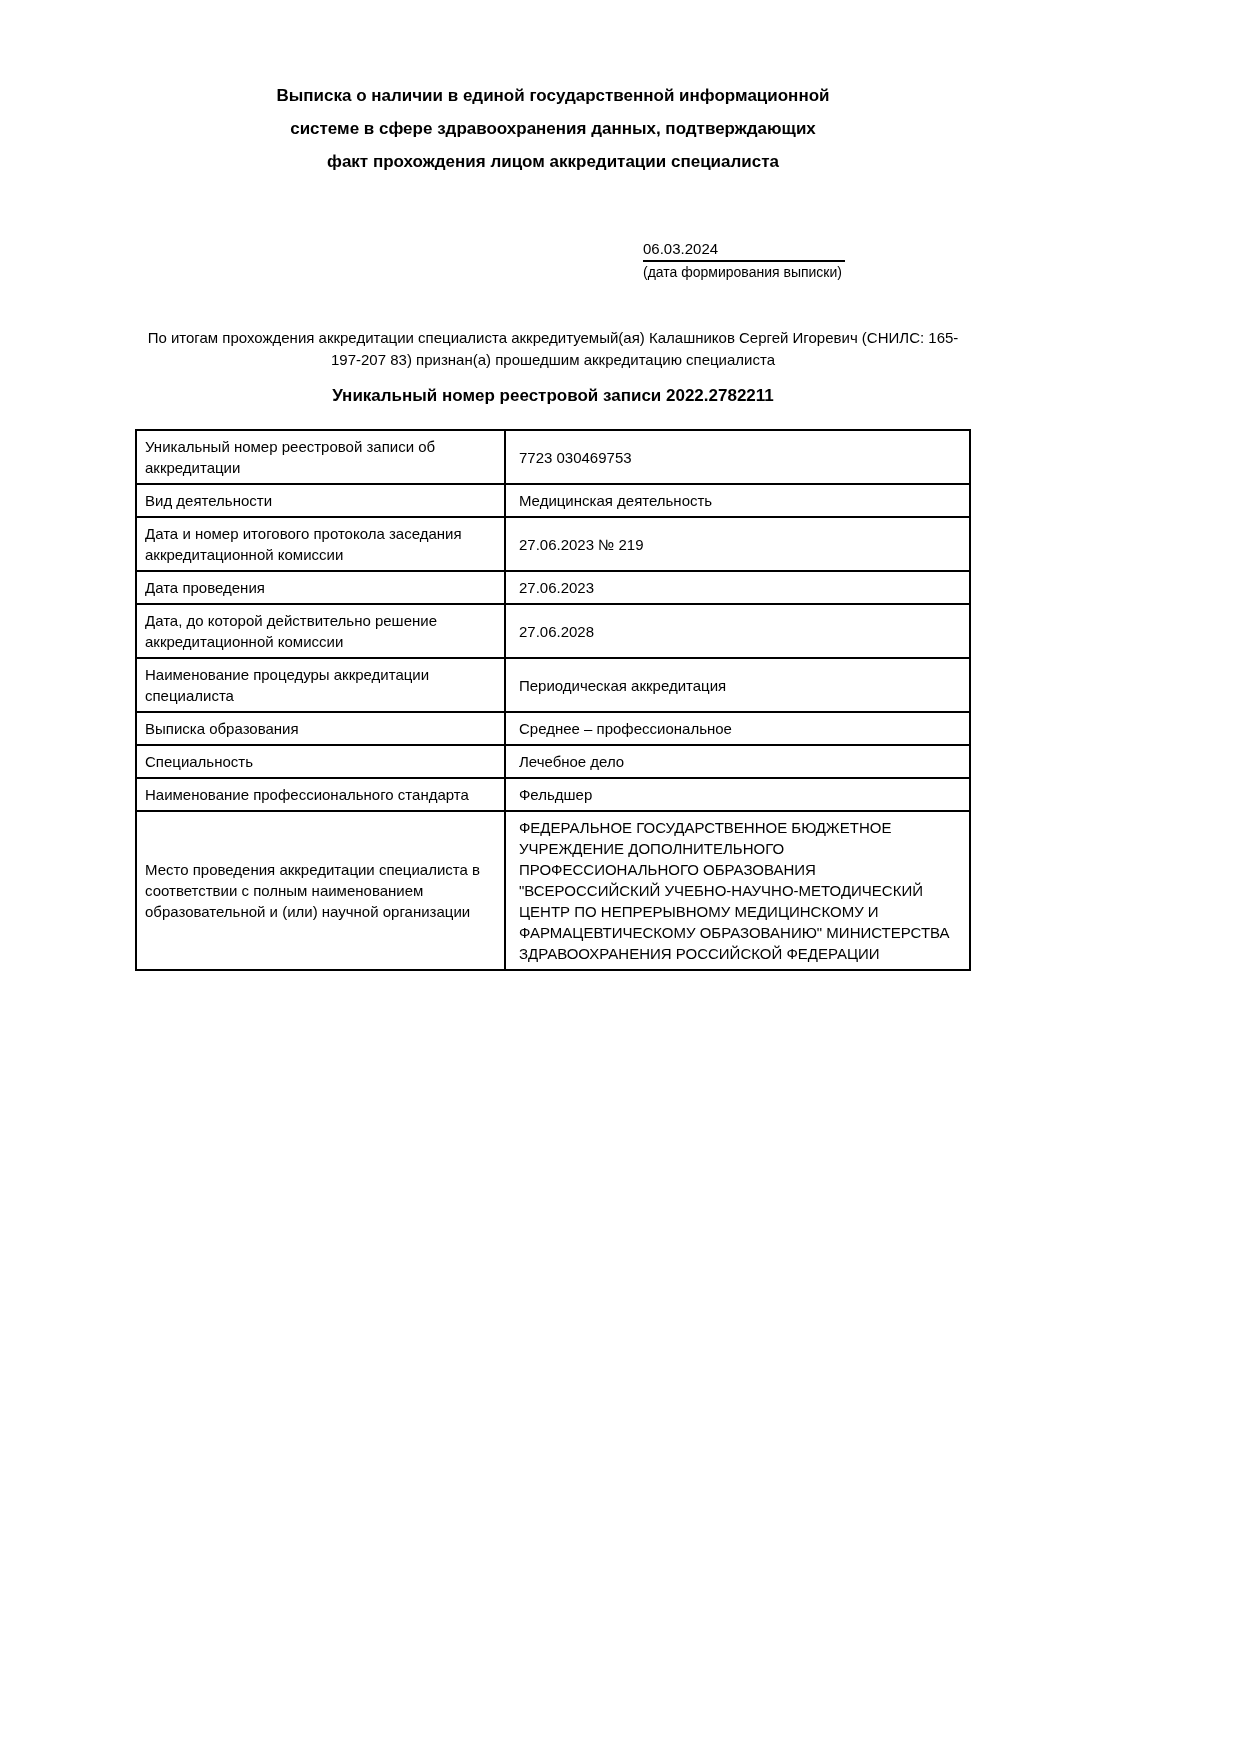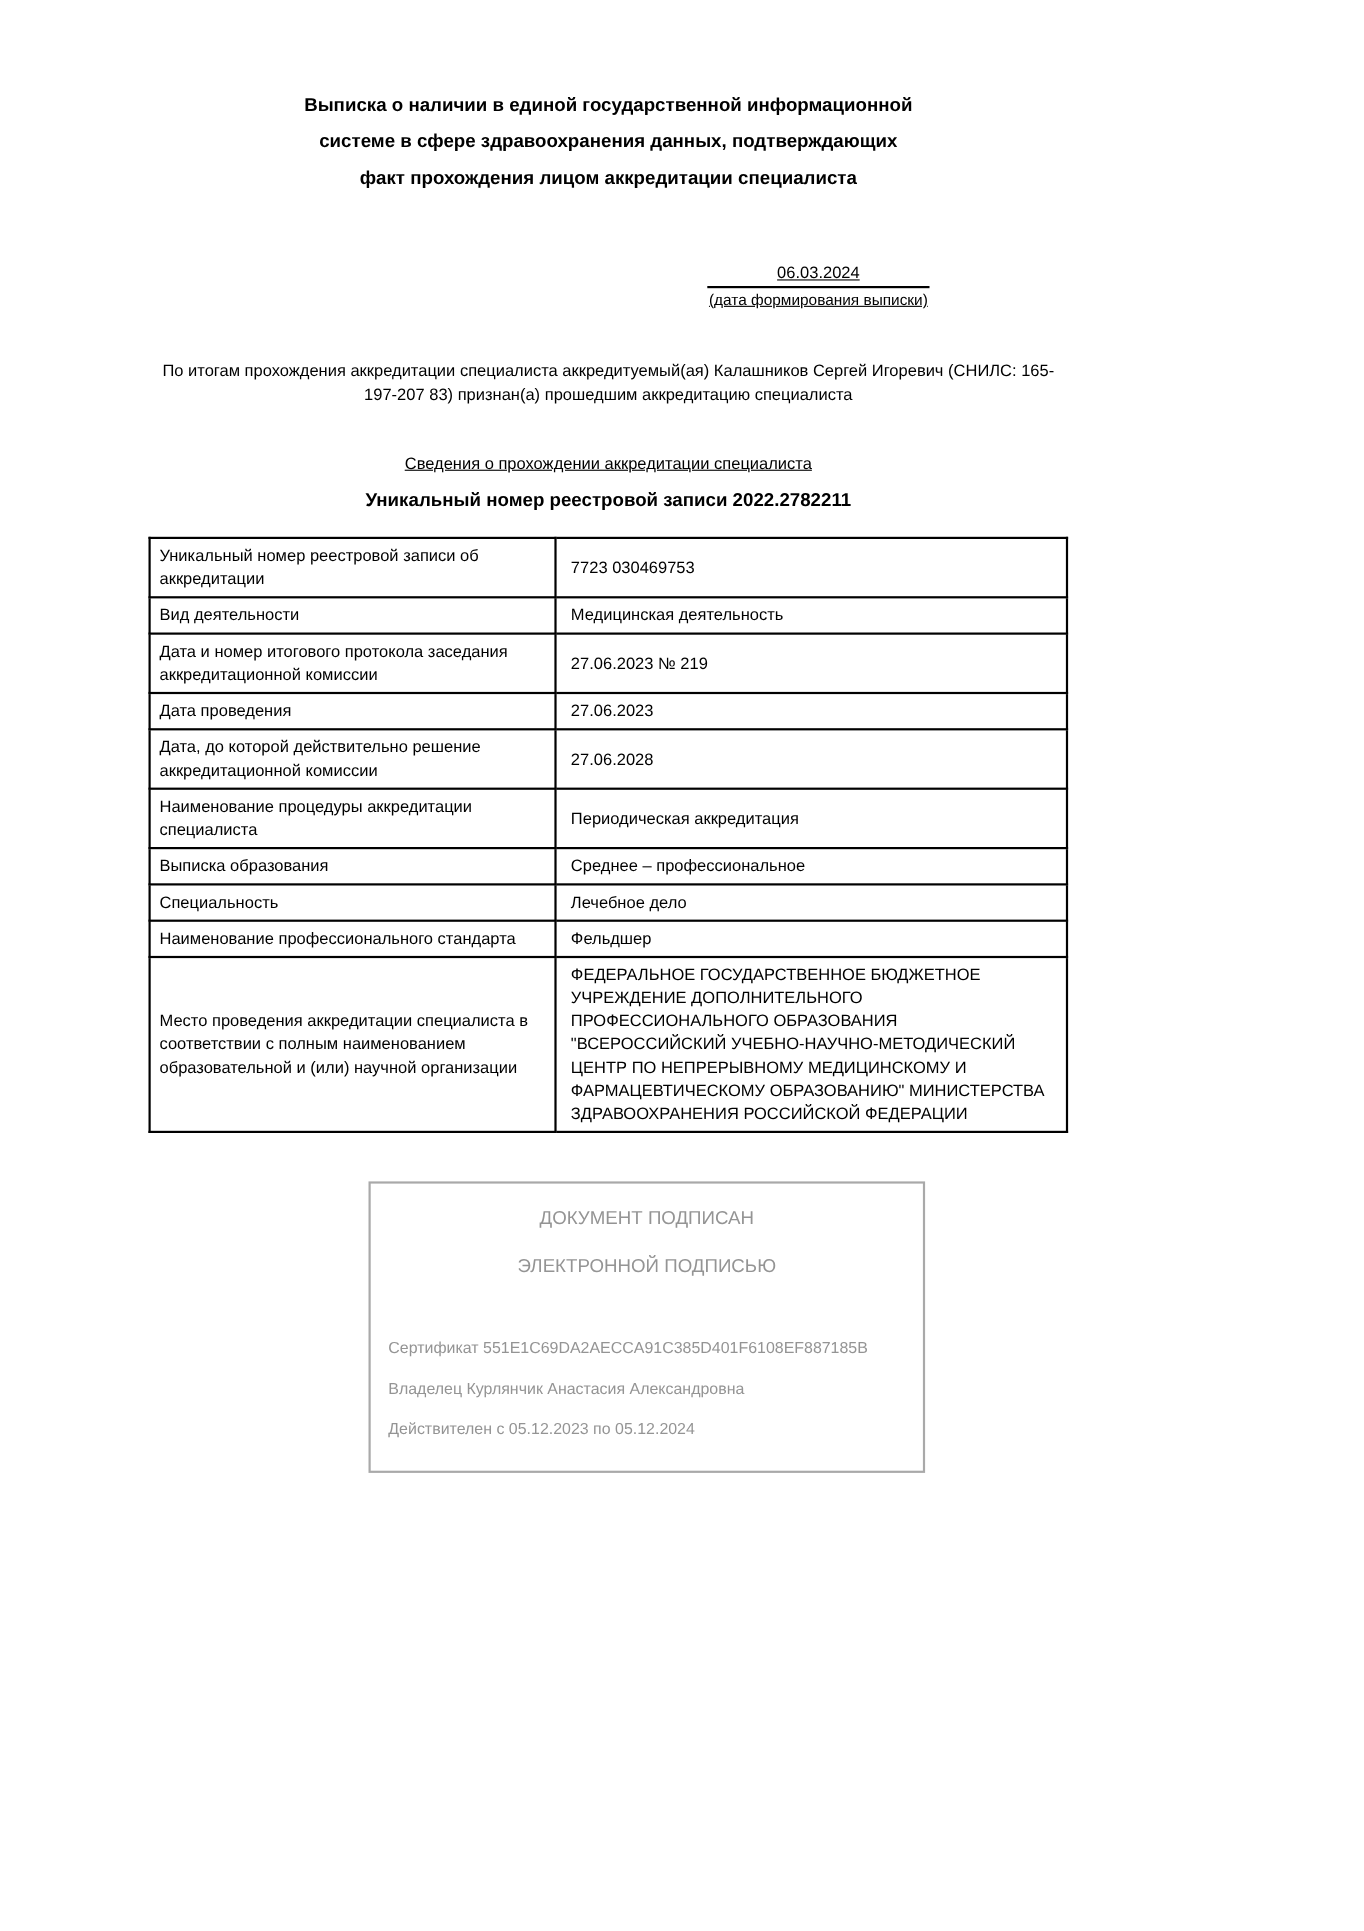"06.03.2024" .date-block { text-align: center -> none; text-decoration: underline -> none }
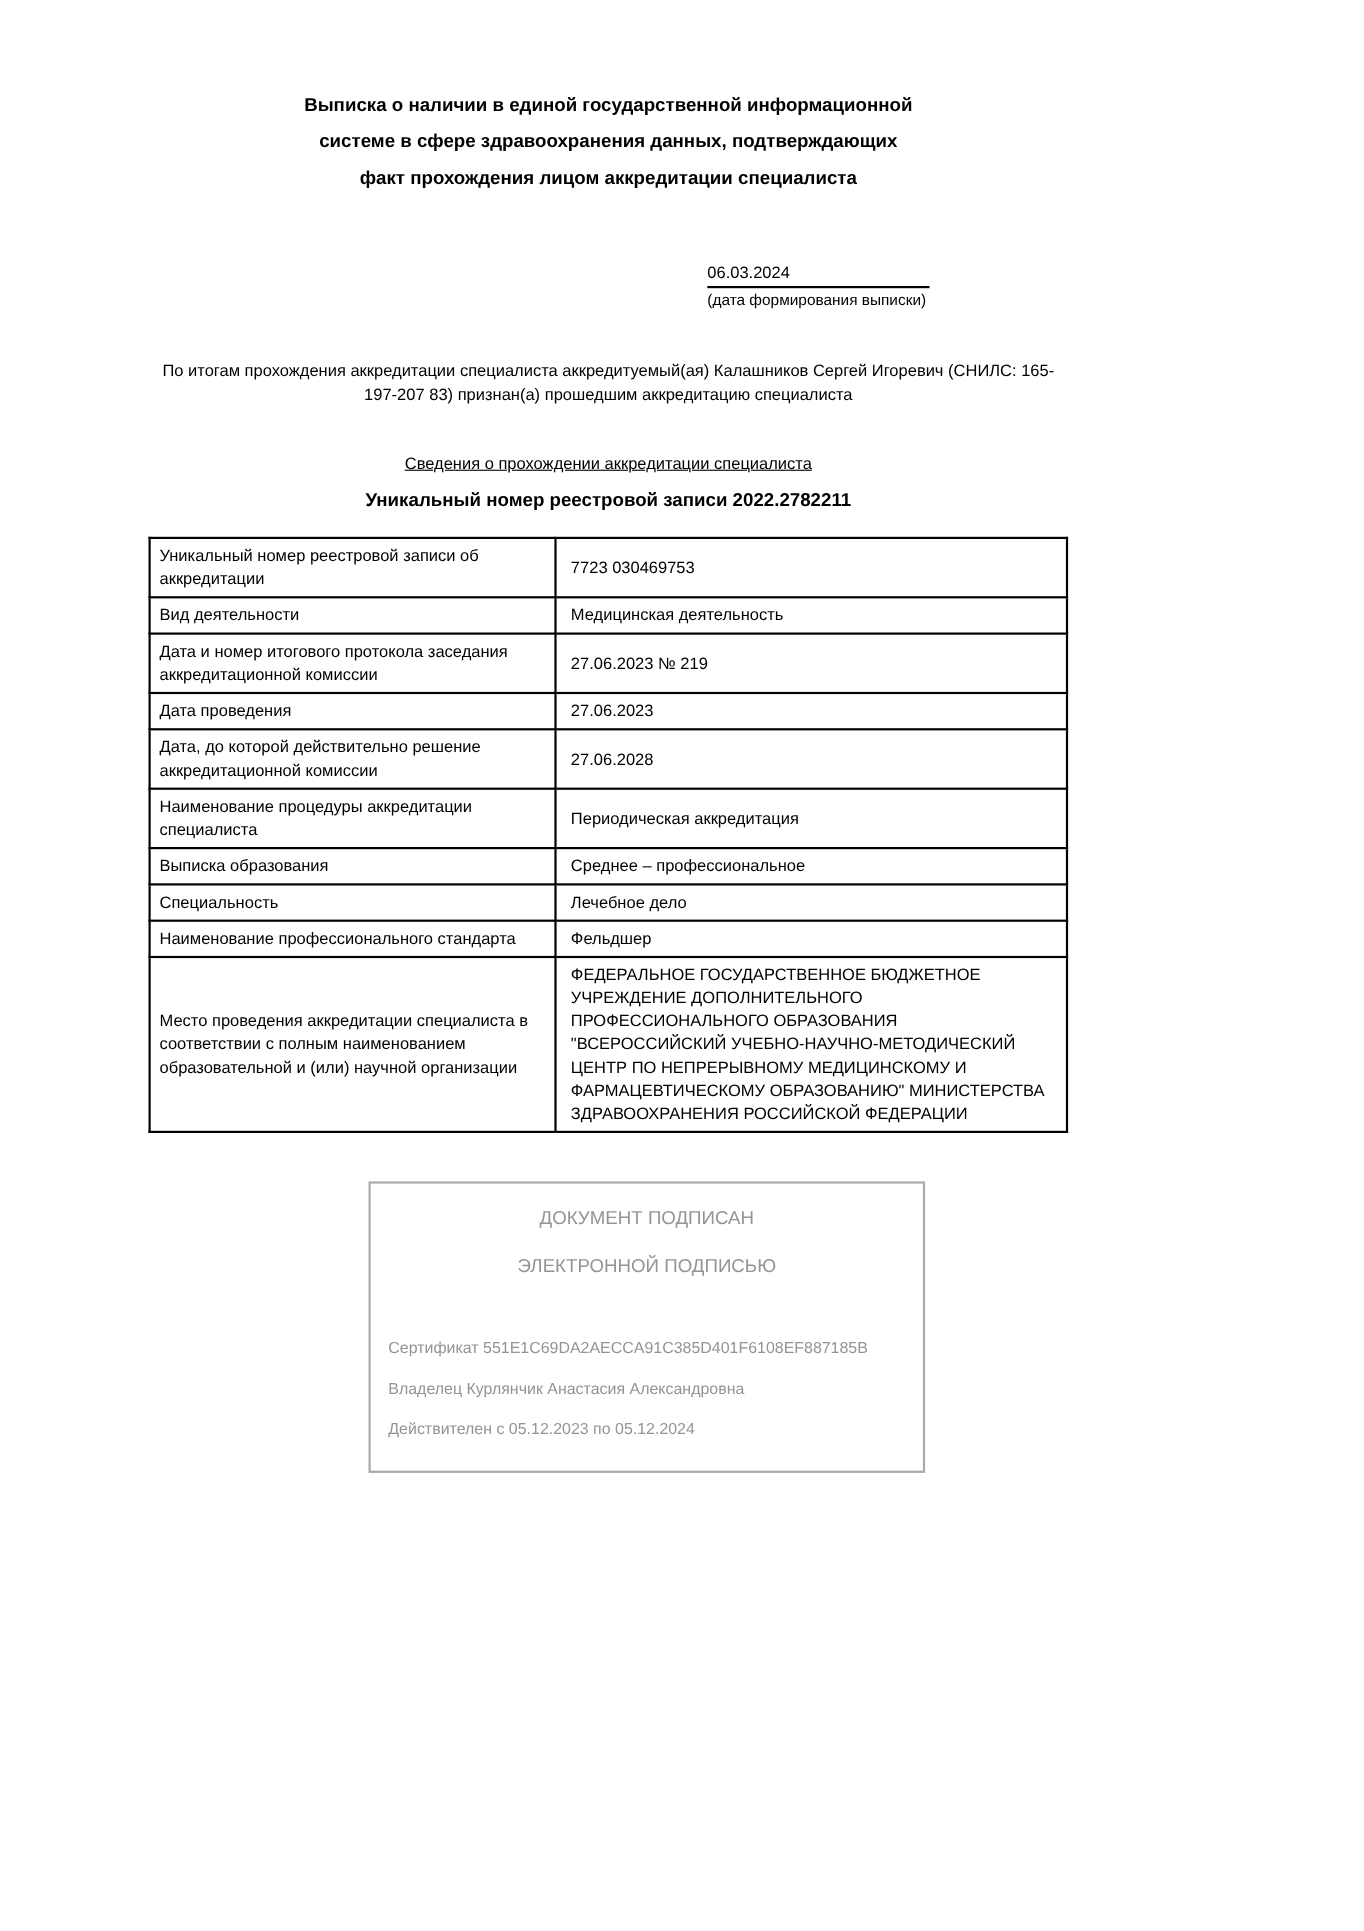"Сведения о прохождении аккредитации" div.section-heading { html: <div>Сведения о прохождении аккредитации специалиста</div> -> none }
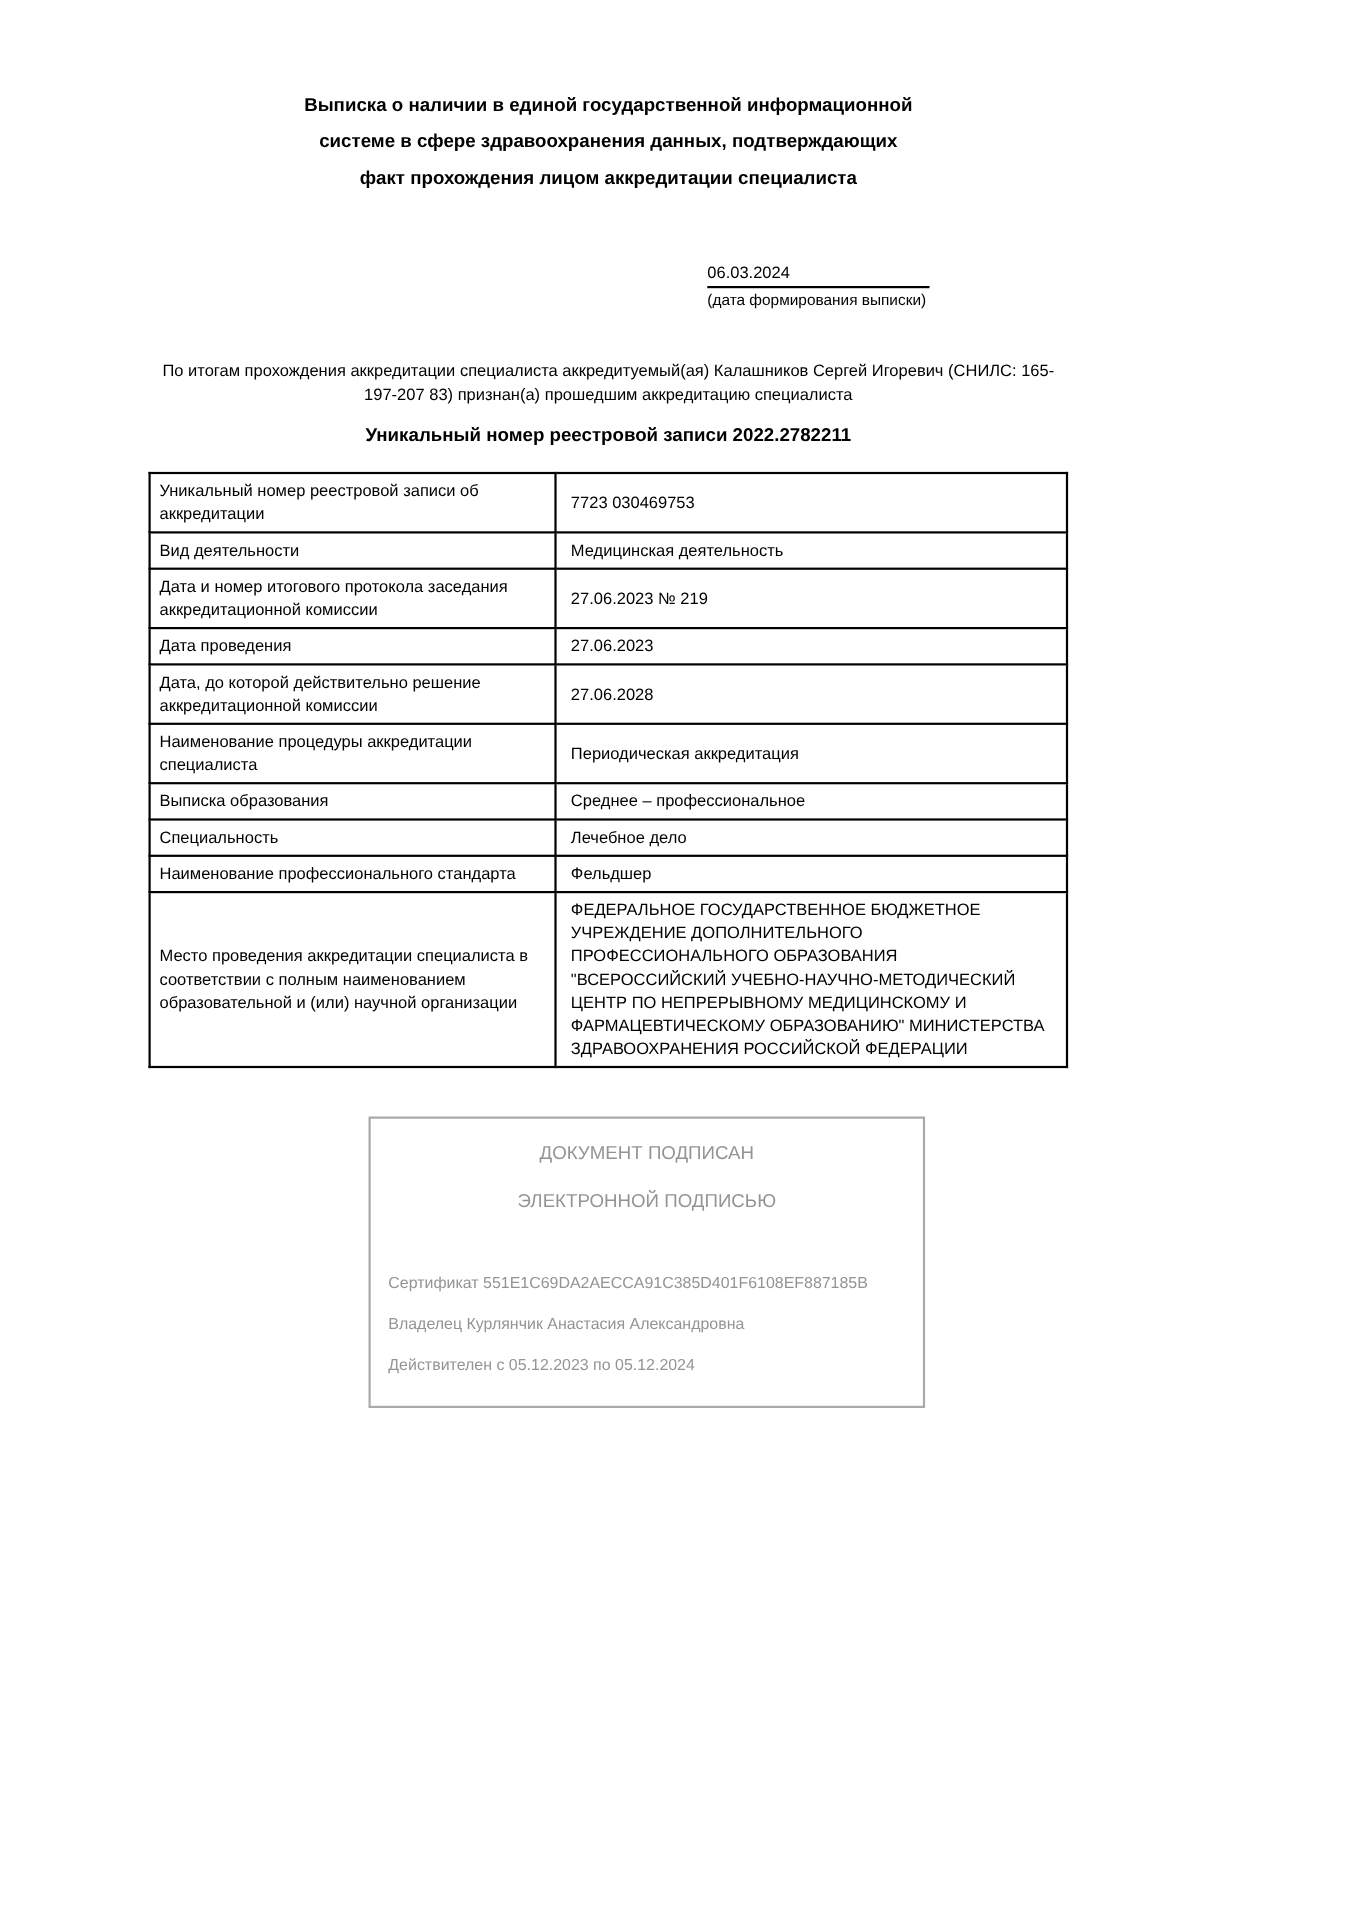"ДОКУМЕНТ ПОДПИСАН" div.sign-box { html: <div> <div>ДОКУМЕНТ ПОДПИСАН</div> <div>ЭЛЕКТРОННОЙ ПОДПИСЬЮ</div> <div>Сертификат 551E1C69DA2AECCA91C385D401F6108EF887185B</div> <div>Владелец Курлянчик Анастасия Александровна</div> <div>Действителен с 05.12.2023 по 05.12.2024</div> </div> -> none }
